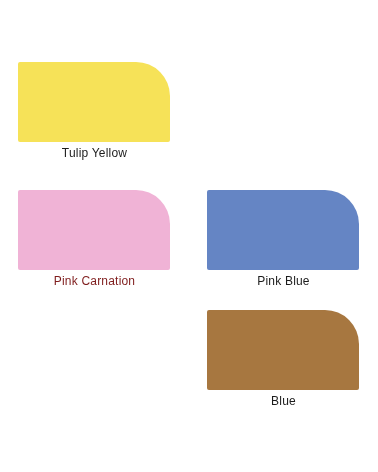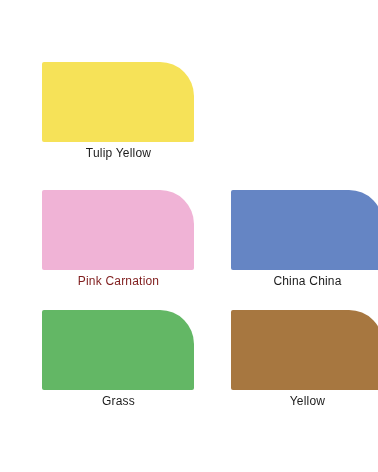"Tulip Yellow" .swatch-cell { margin-left: 24px -> none }
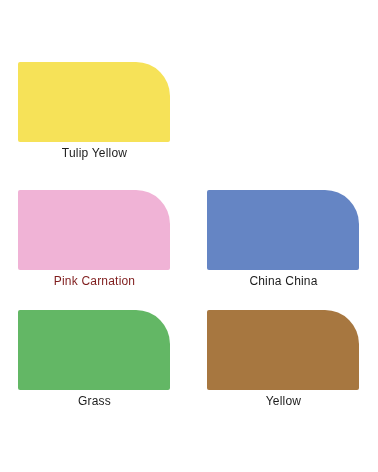"China China" div.swatch-label { text: China China -> Pink Blue }
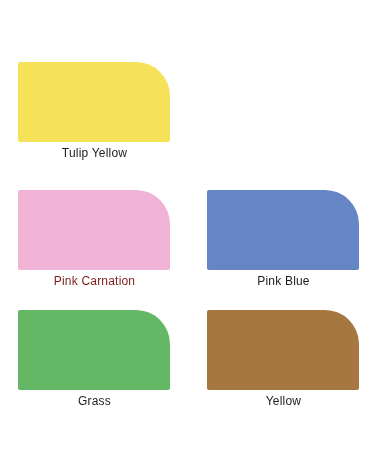"Grass" div.swatch-cell { html: <div> <div></div> <div>Grass</div> </div> -> none }
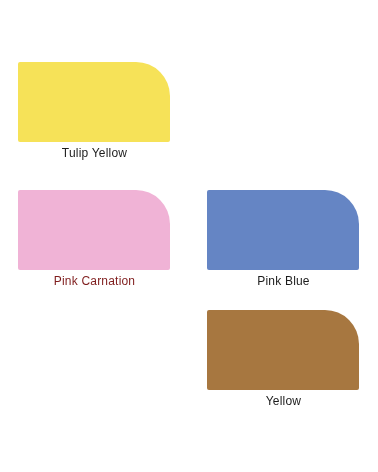"Yellow" div.swatch-label { text: Yellow -> Blue }
